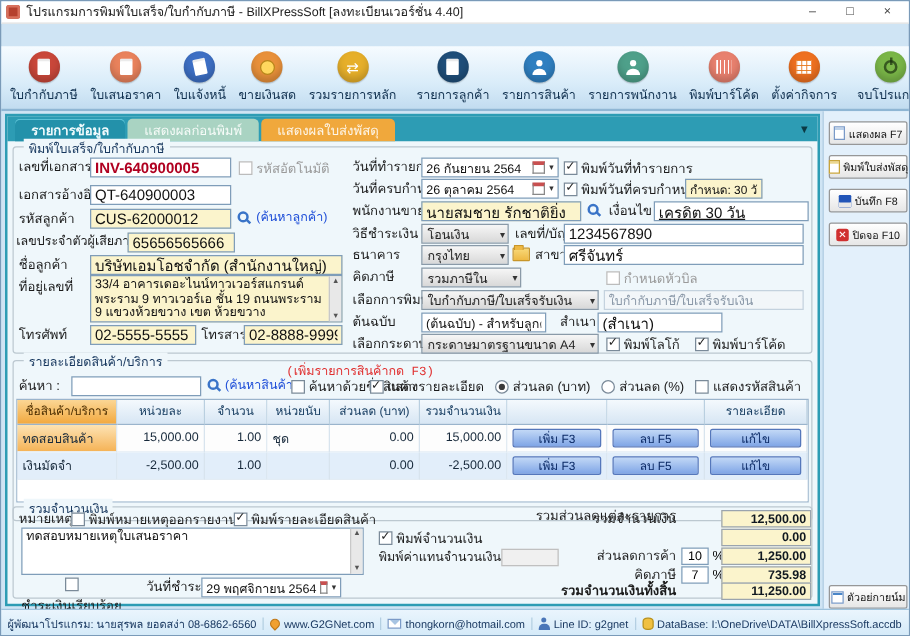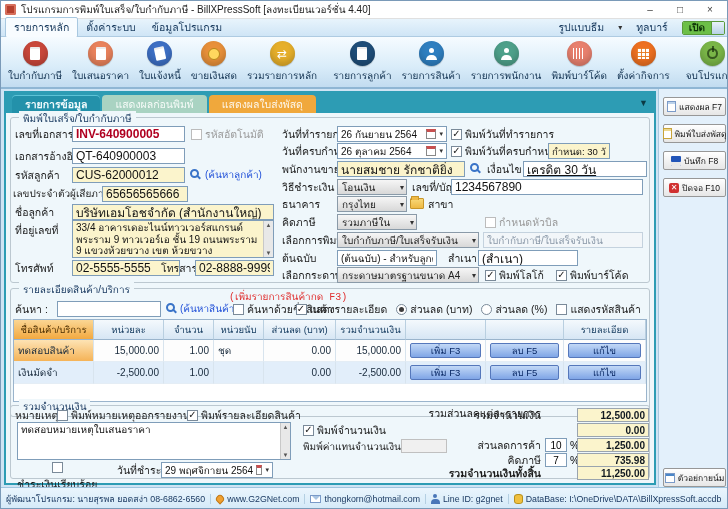"รายการหลัก" div.menubar { html: <div> <span>รายการหลัก</span> <span>ตั้งค่าระบบ</span> <span>ข้อมูลโปรแกรม</span> <span> <span>รูปแบบธีม</span> <span>▾</span> <span>ทูลบาร์</span> <span> <span>เปิด</span> <span></span> </span> </span> </div> -> none }
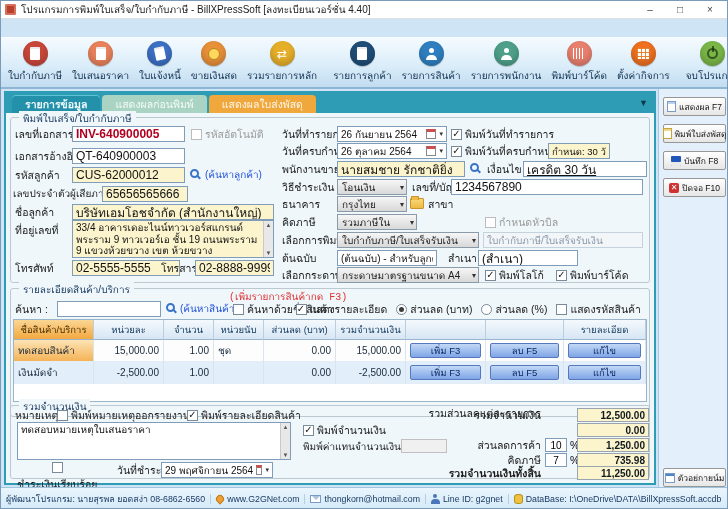"ศรีจันทร์" input.inp { html: none -> <input> }
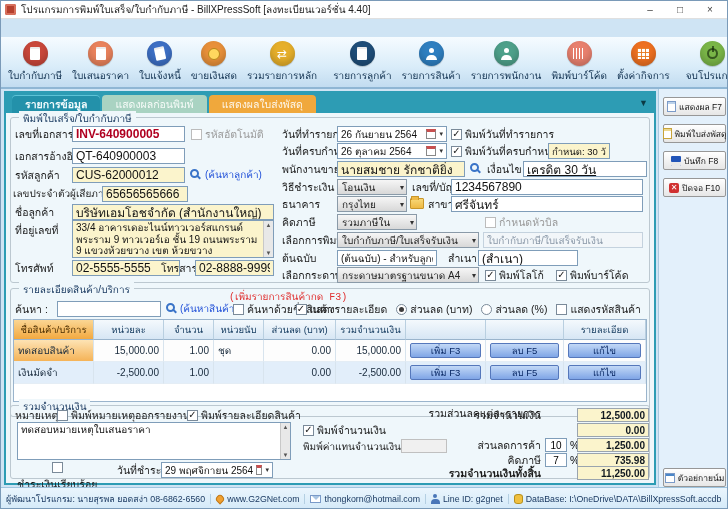"02-5555-5555" input.inp { width: 108px -> 85px }
